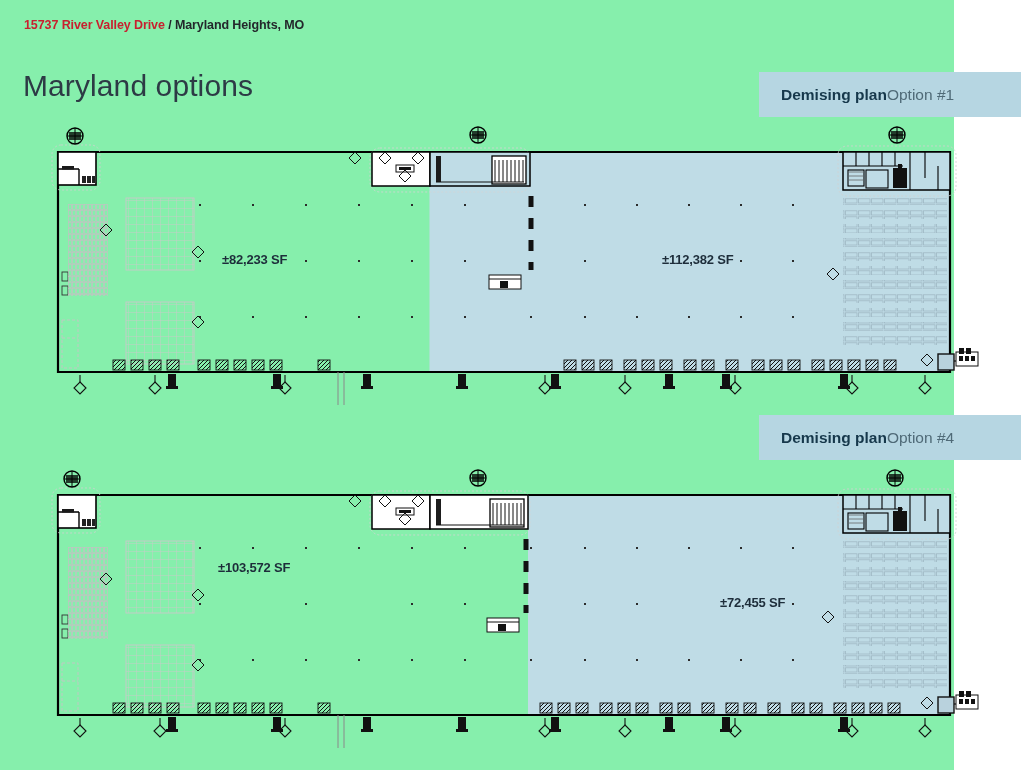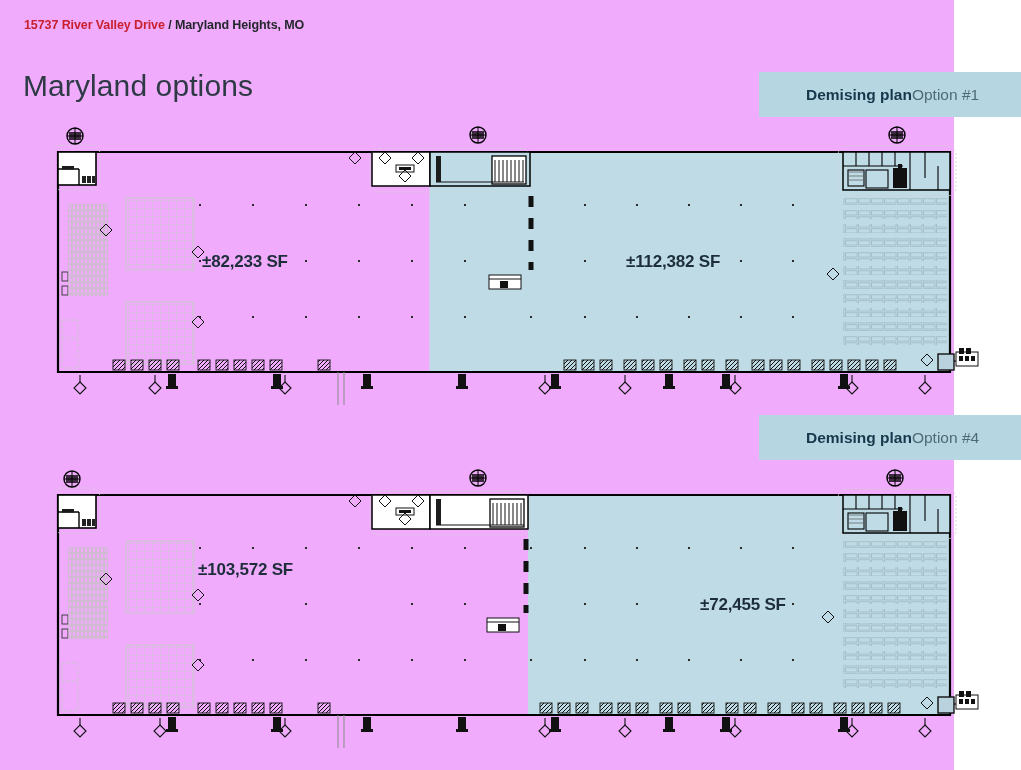"15737 River Valley Drive /" .page { background: #f0abfc -> #86efac }
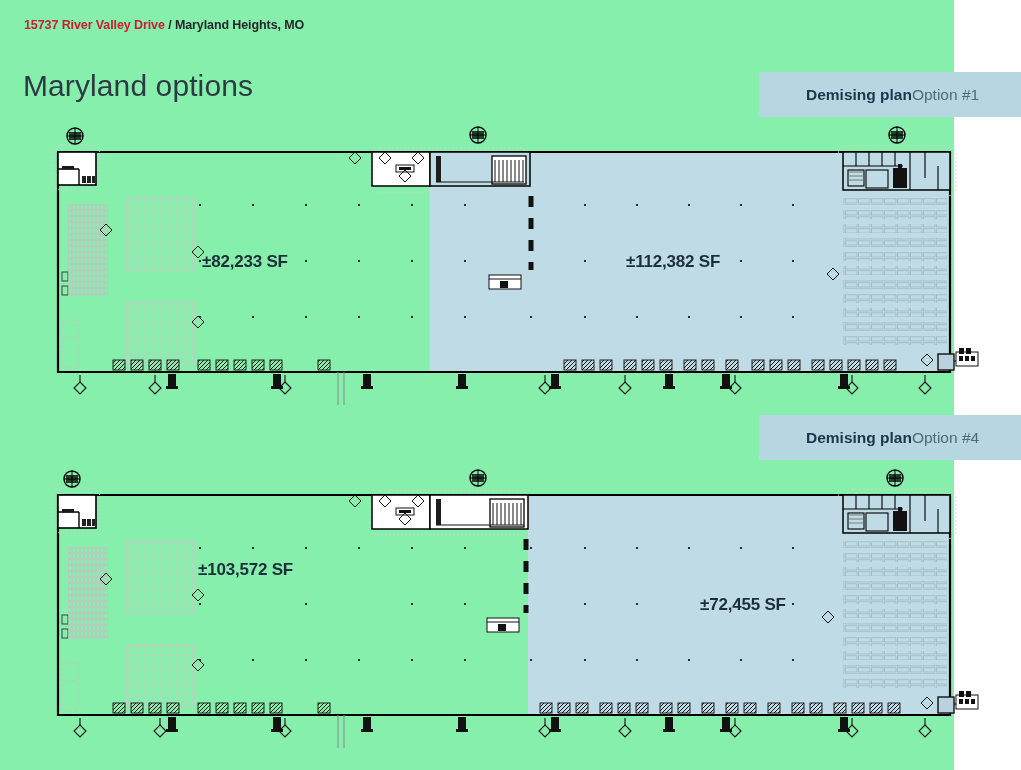"Demising plan" .badge { padding-left: 47px -> 22px }
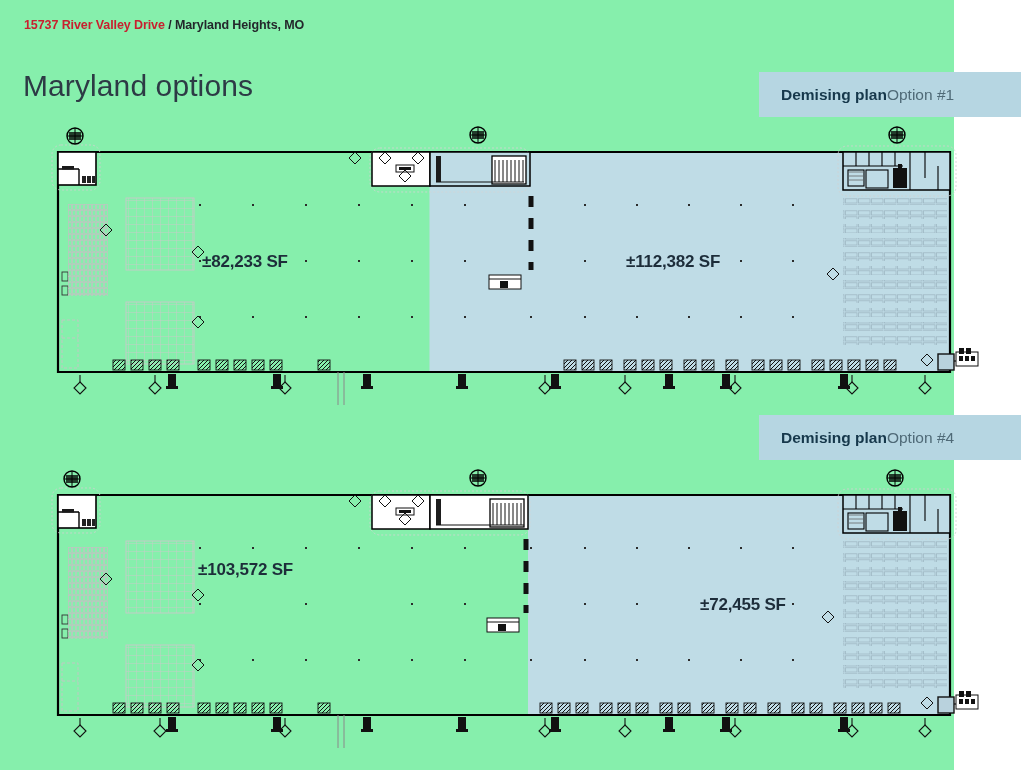"±82,233 SF" .sf-label { font-size: 17px -> 13px; margin-left: none -> 20px }
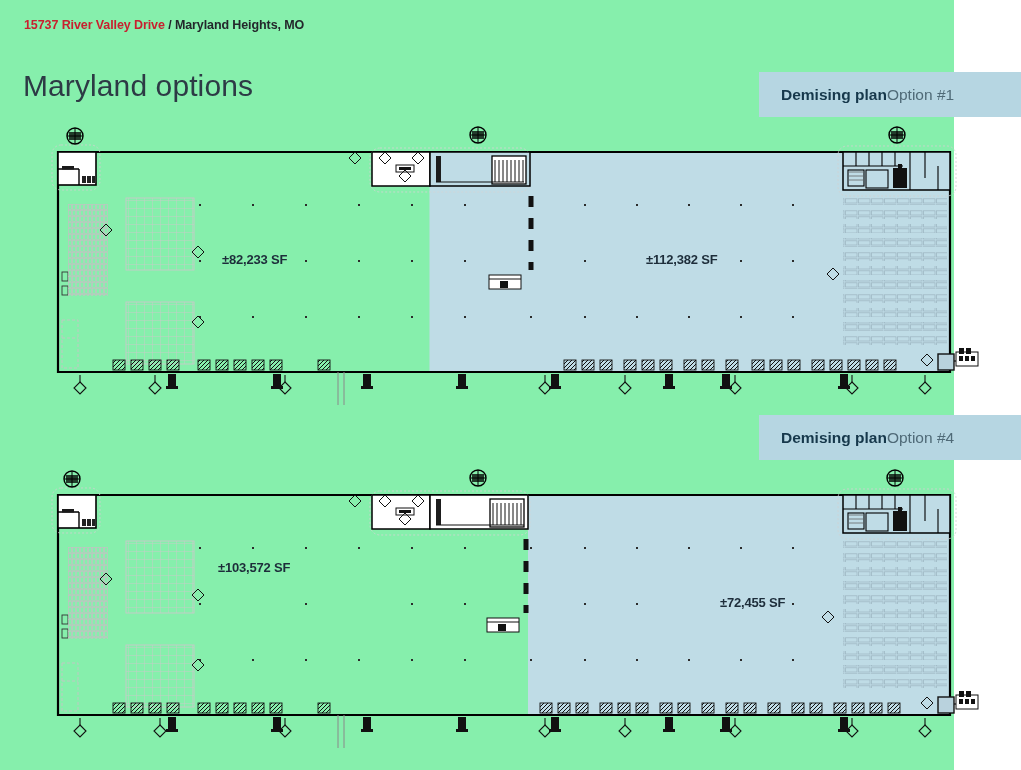"±112,382 SF" .sf-p1-right { left: 626px -> 642px }
